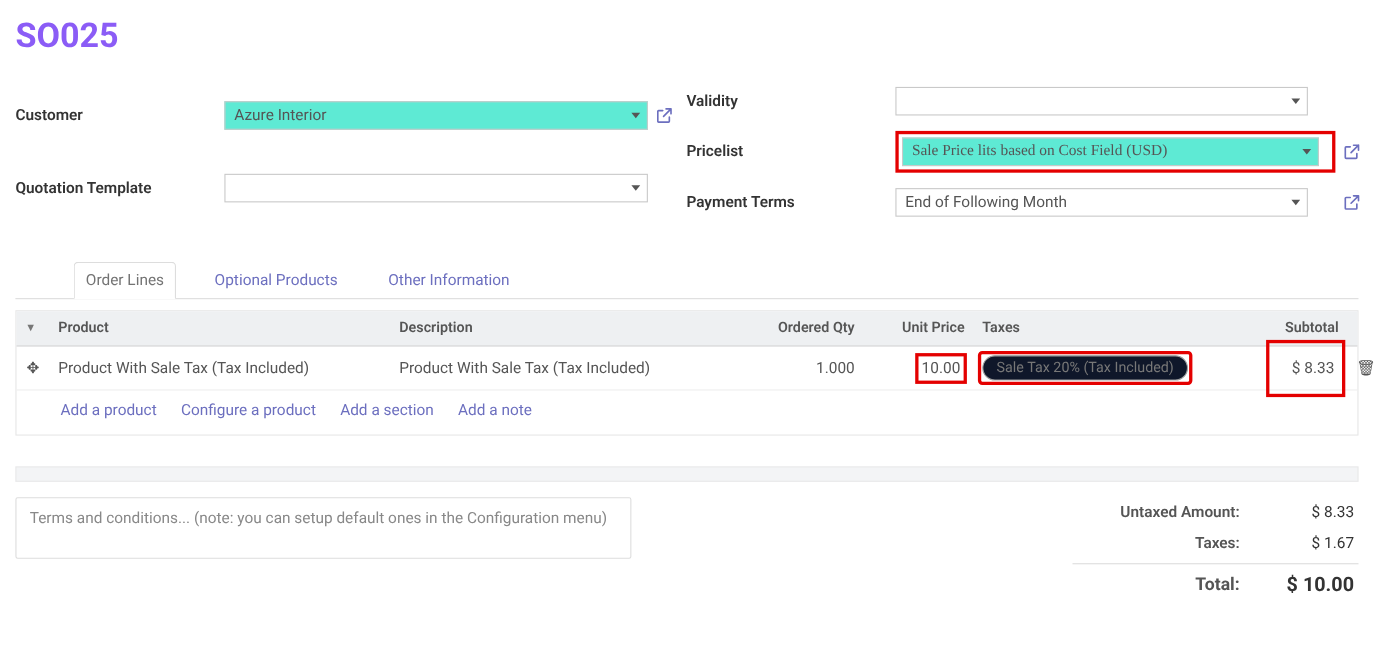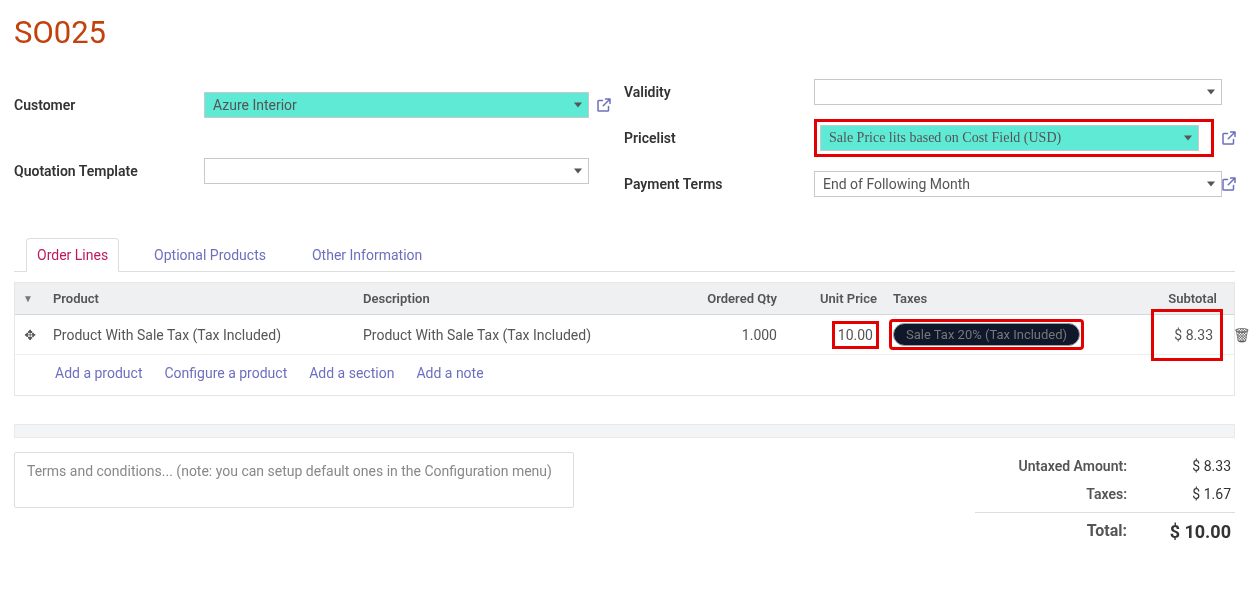"SO025" .title { color: #c2410c -> #8b5cf6; font-weight: 400 -> 700 }
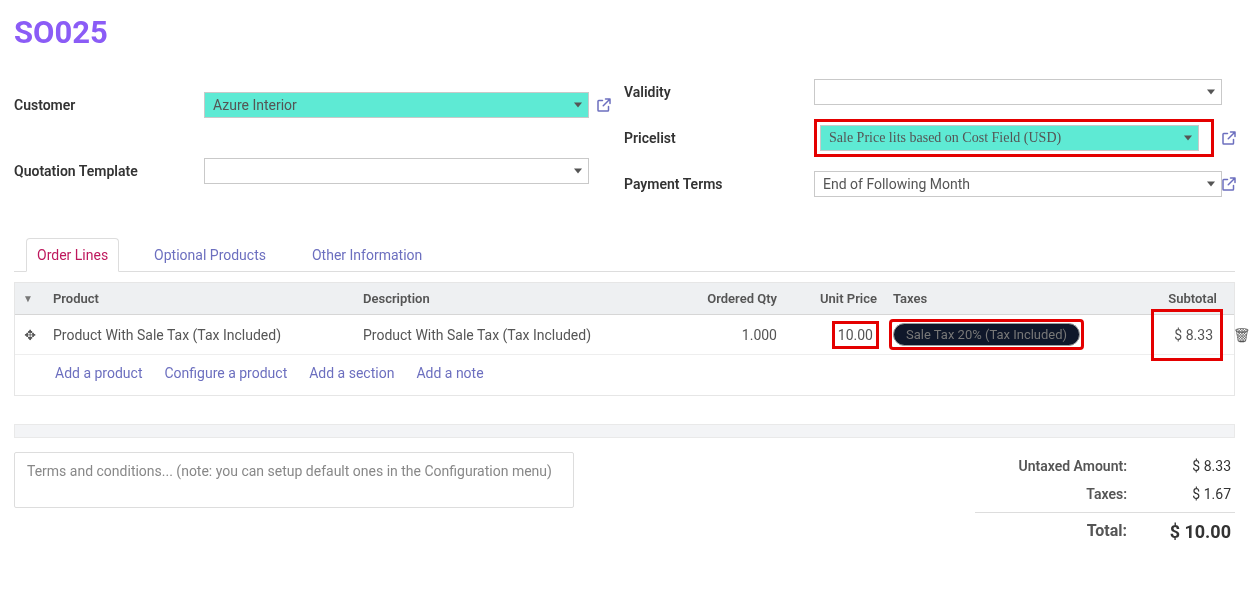"End of Following Month" .select.wide { width: 408px -> 375px }
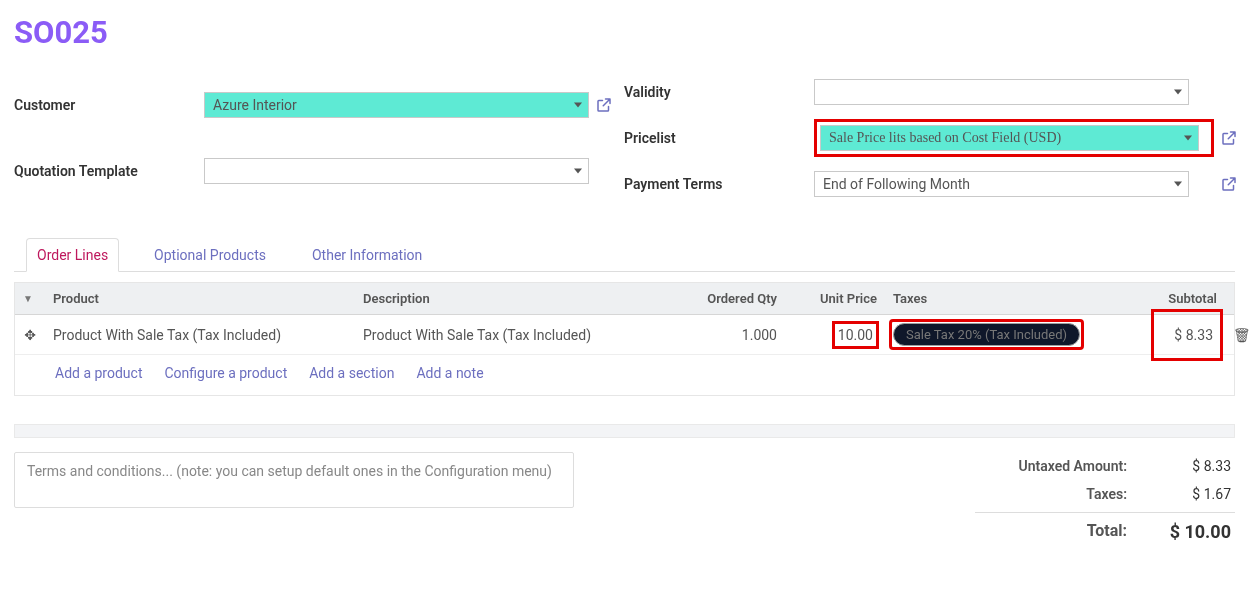"Order Lines" .tab.active { color: #be185d -> #737373; margin-left: none -> 41px }
